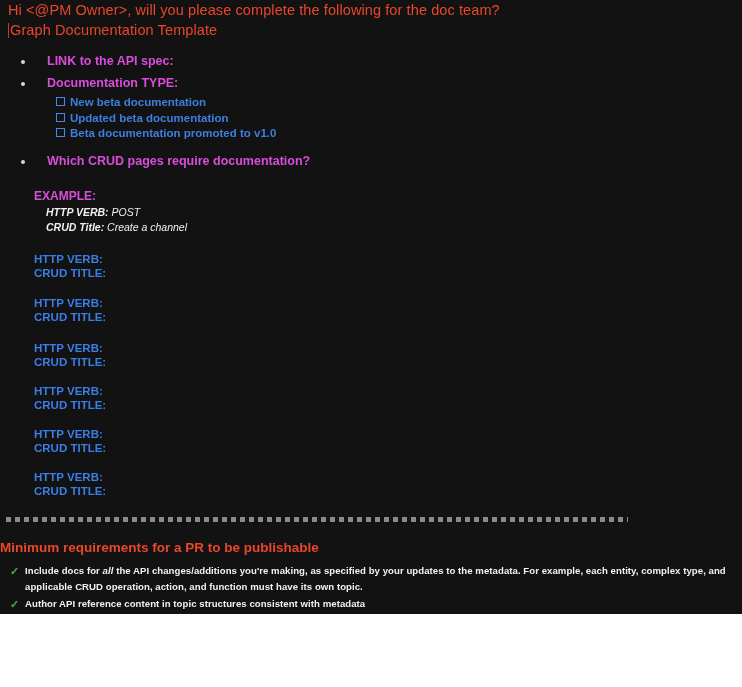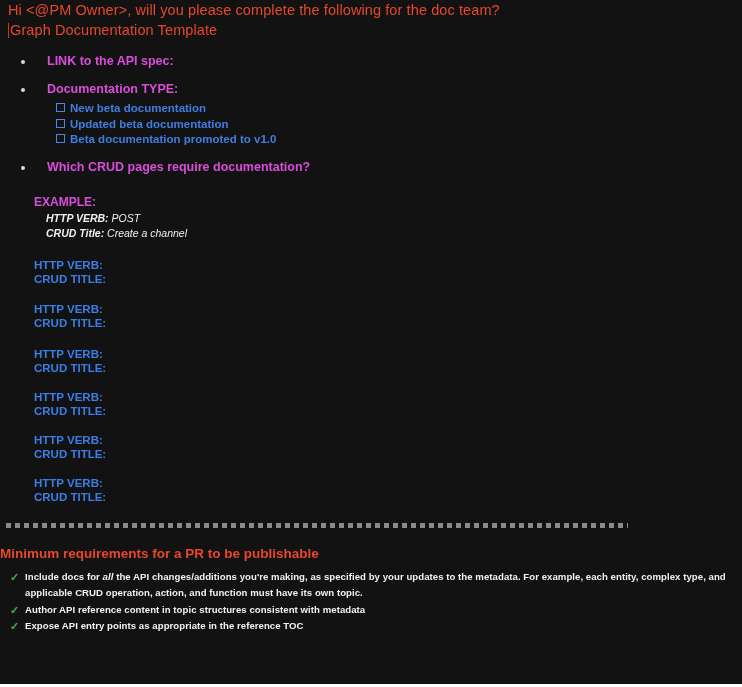"Hi <@PM Owner>, will you" #doc { height: 684px -> 614px }
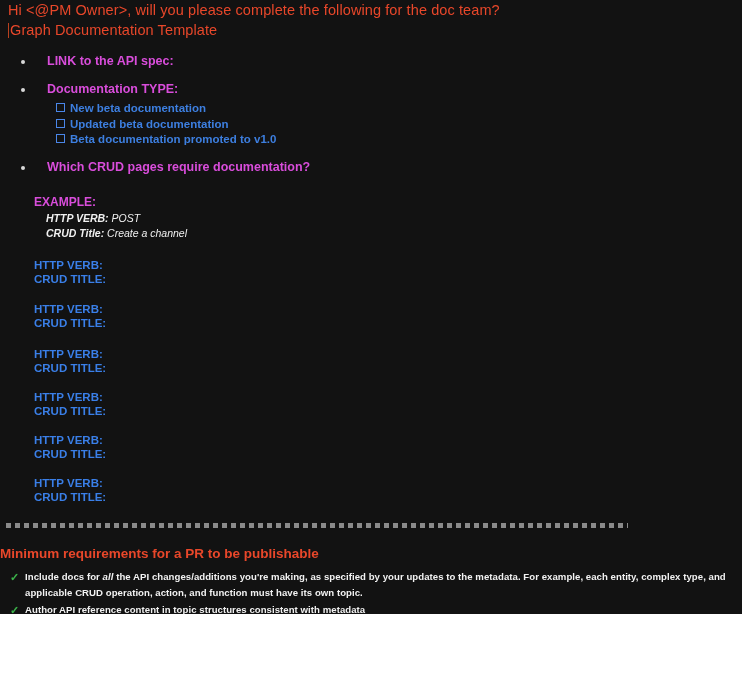"Documentation TYPE:" li { margin-top: 11px -> 5px }
